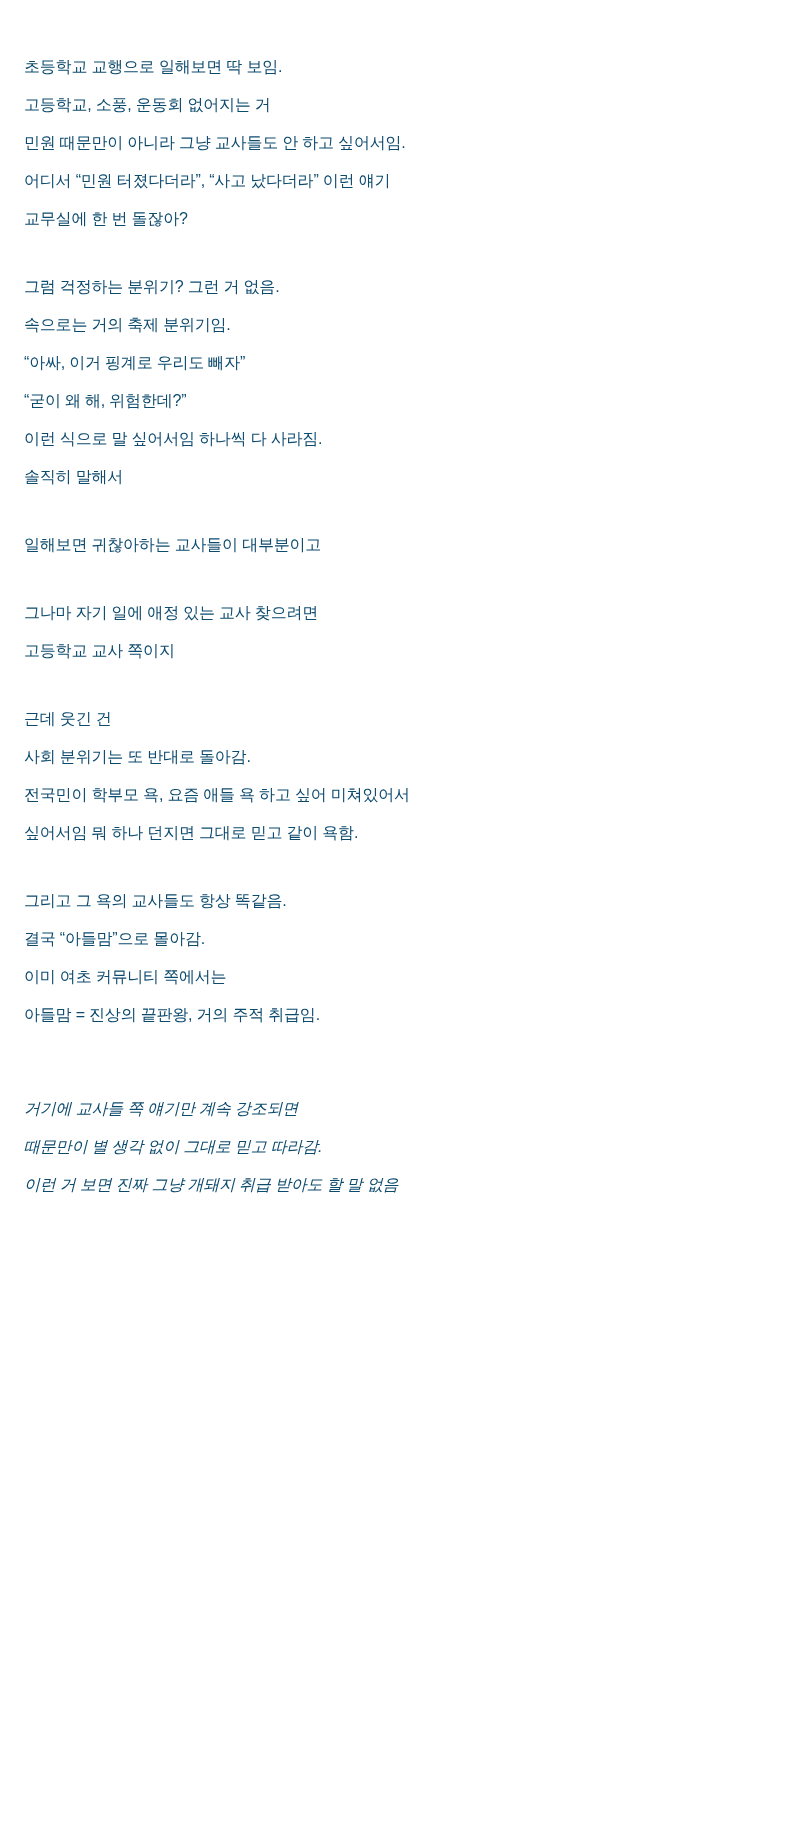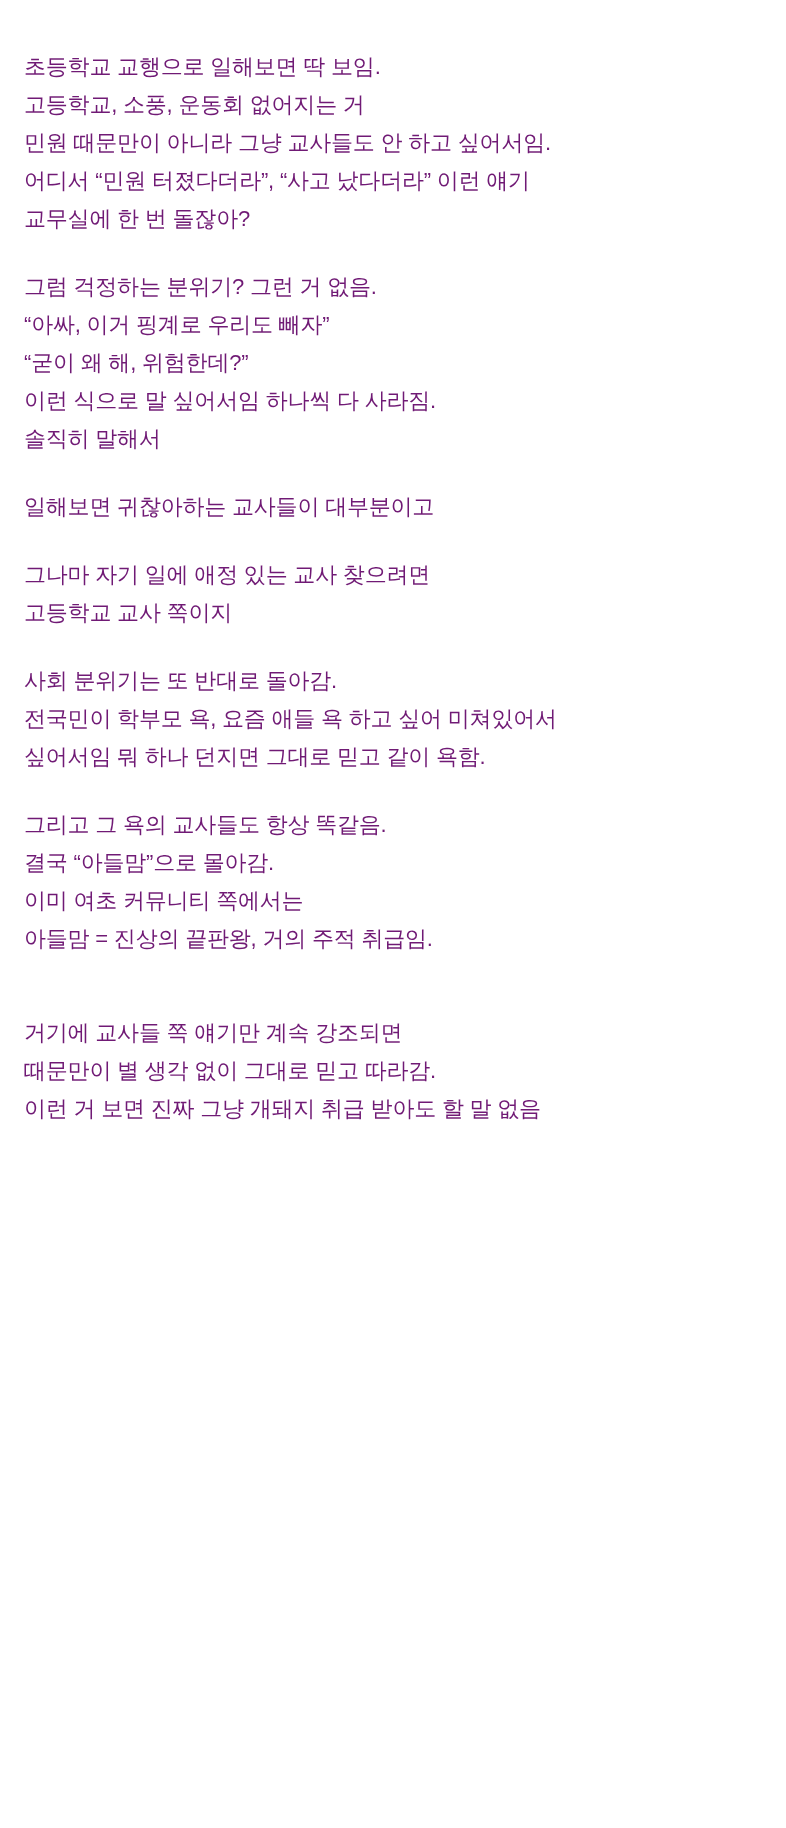"초등학교 교행으로 일해보면 딱 보임." .line { color: #701a75 -> #0c4a6e; font-size: 22px -> 16px }
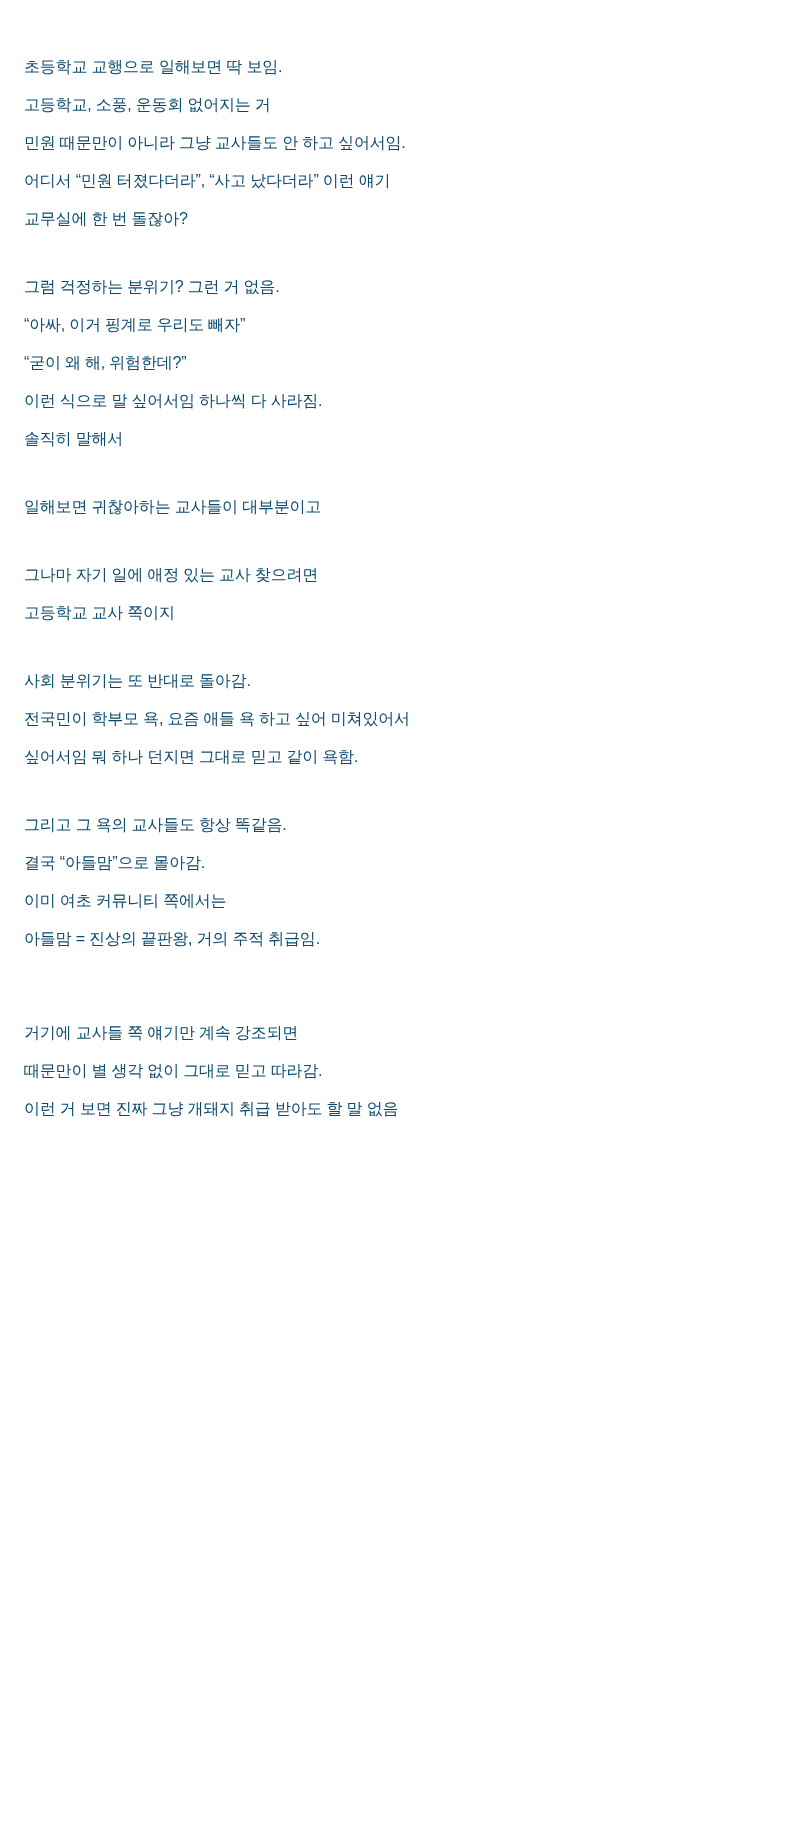"속으로는 거의 축제 분위기임." div.line { html: none -> <div>속으로는 거의 축제 분위기임.</div> }
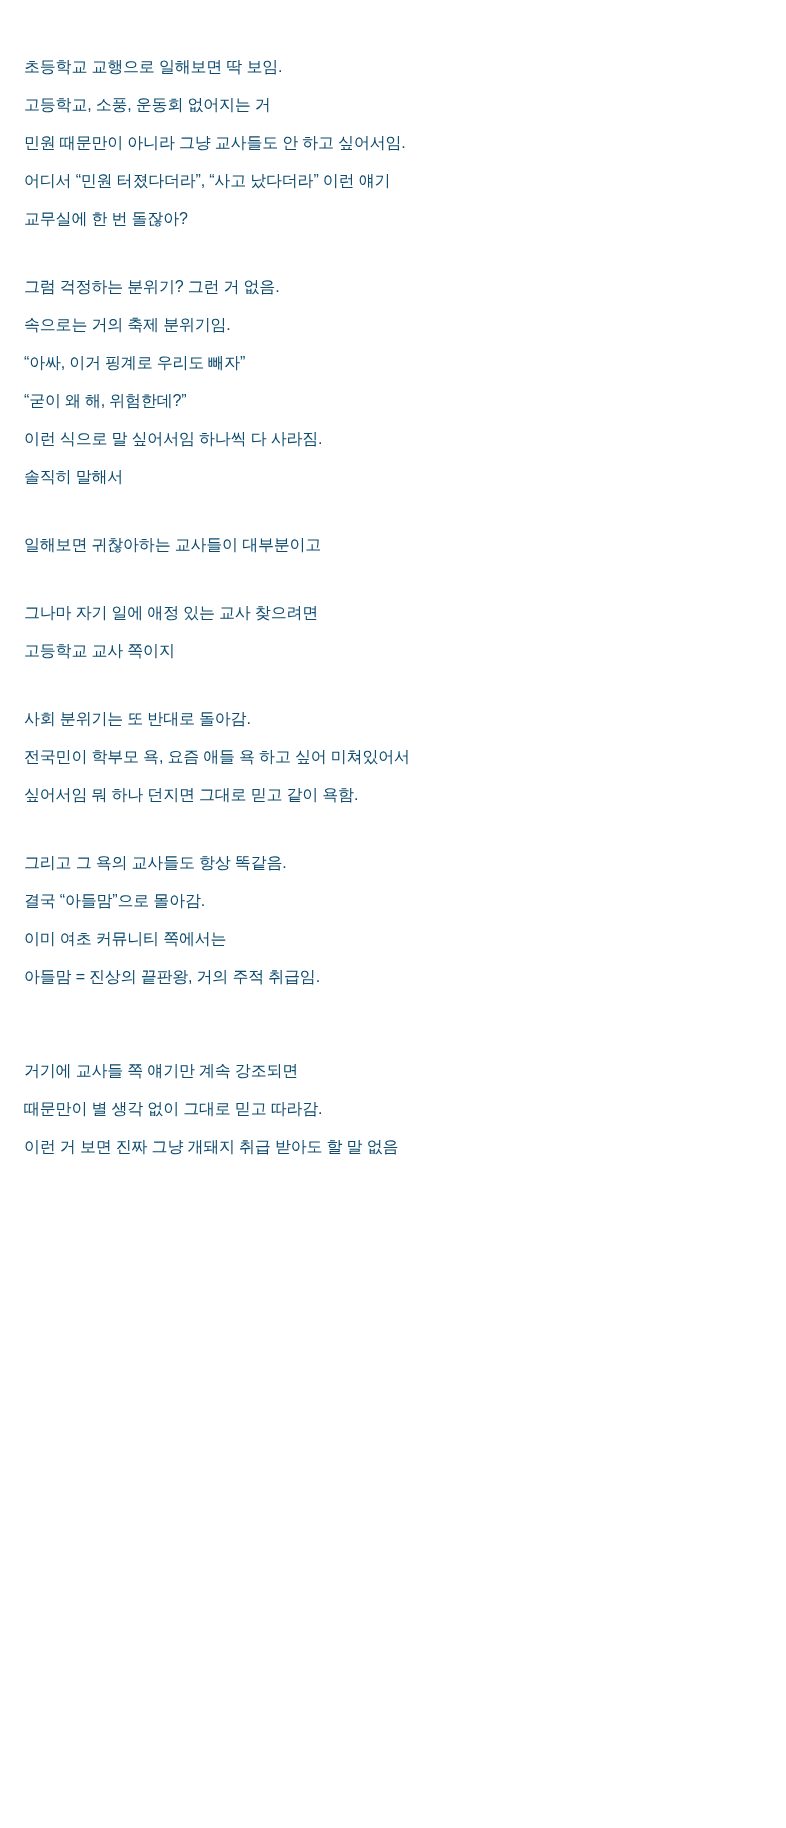"근데 웃긴 건" div.line { html: none -> <div>근데 웃긴 건</div> }
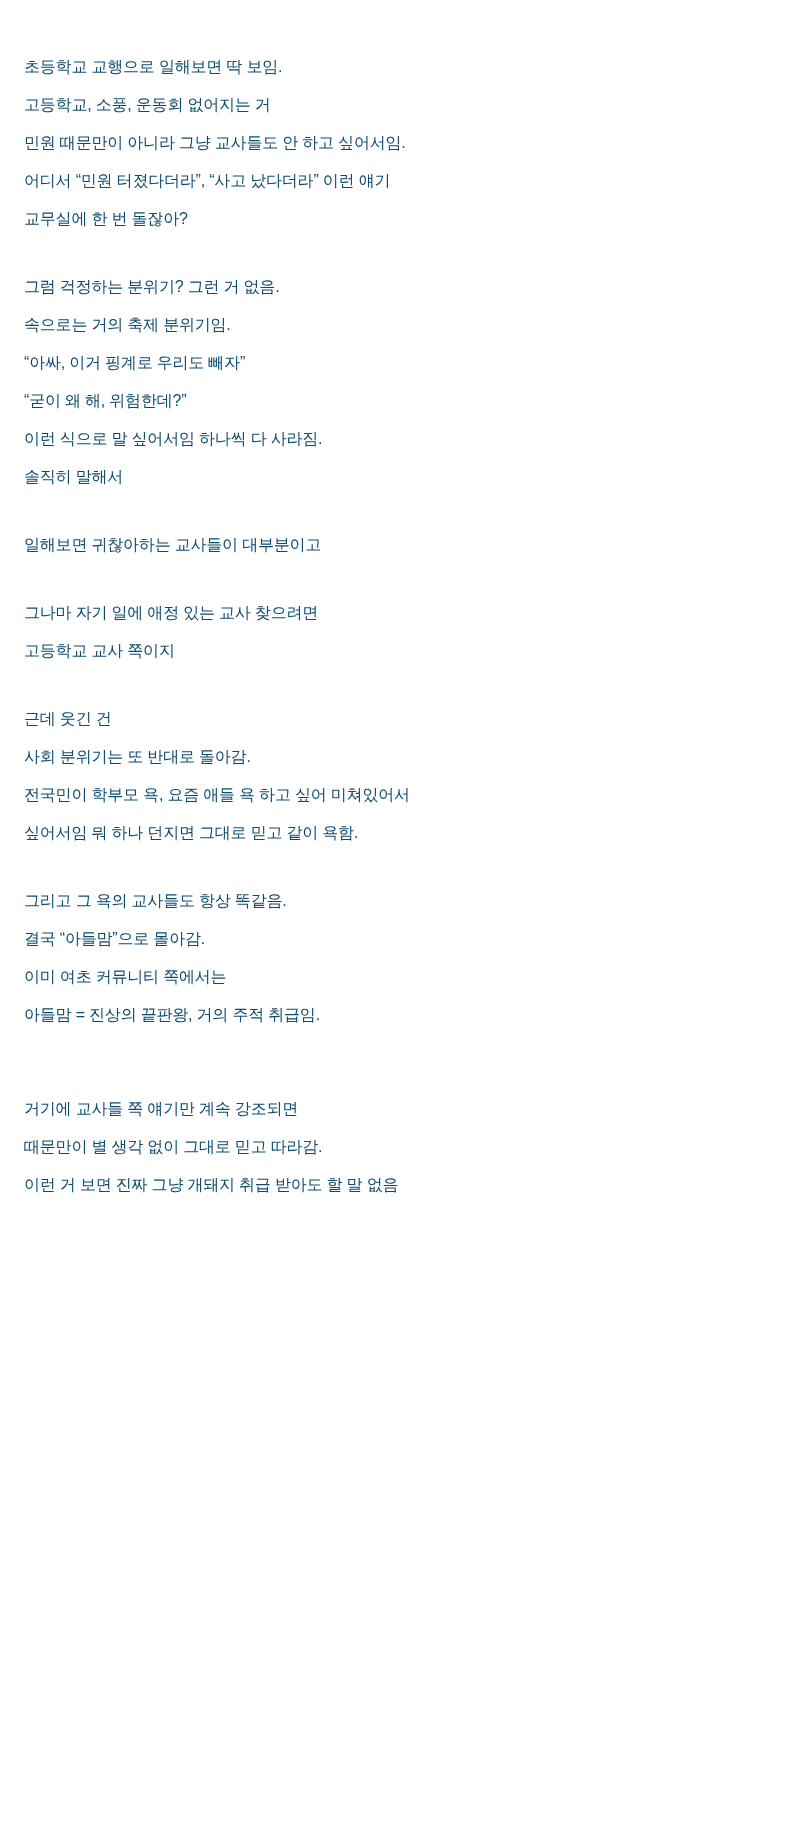"거기에 교사들 쪽 얘기만 계속" .block:last-child { font-style: none -> italic }
